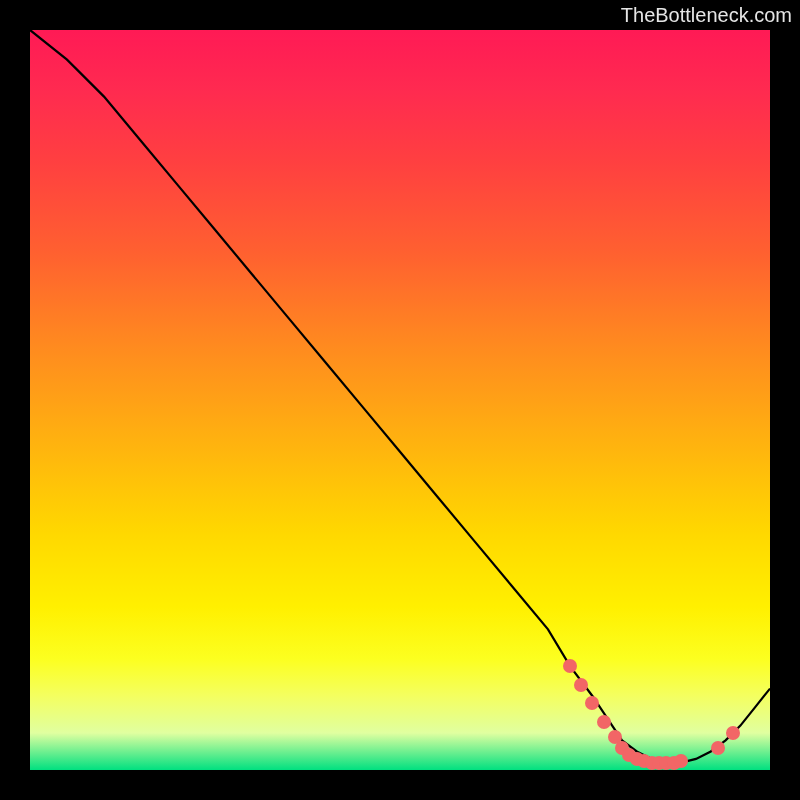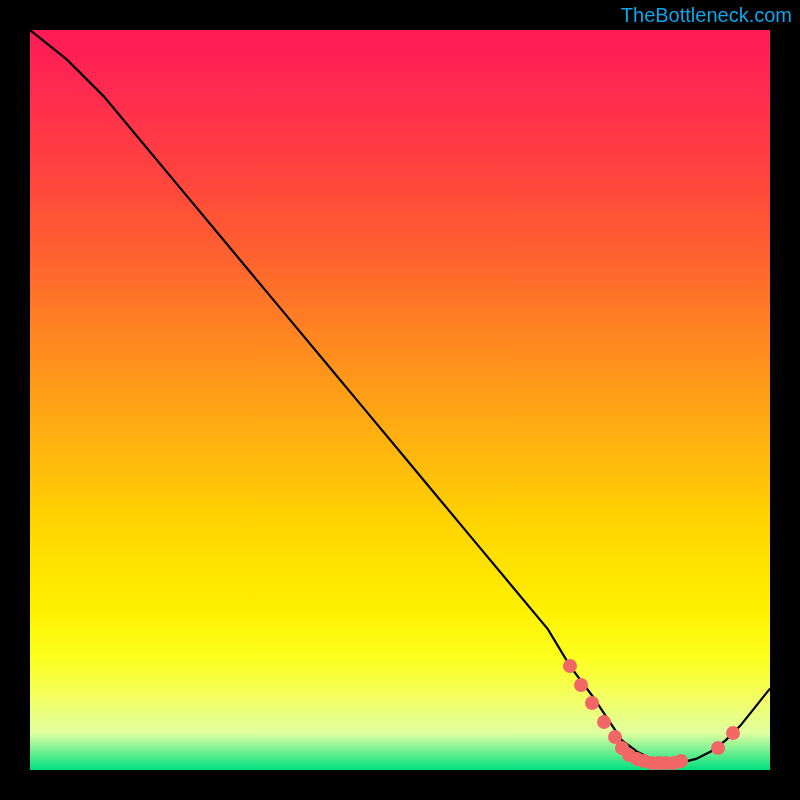"TheBottleneck.com" .watermark { color: #0ea5e9 -> #e5e5e5 }
